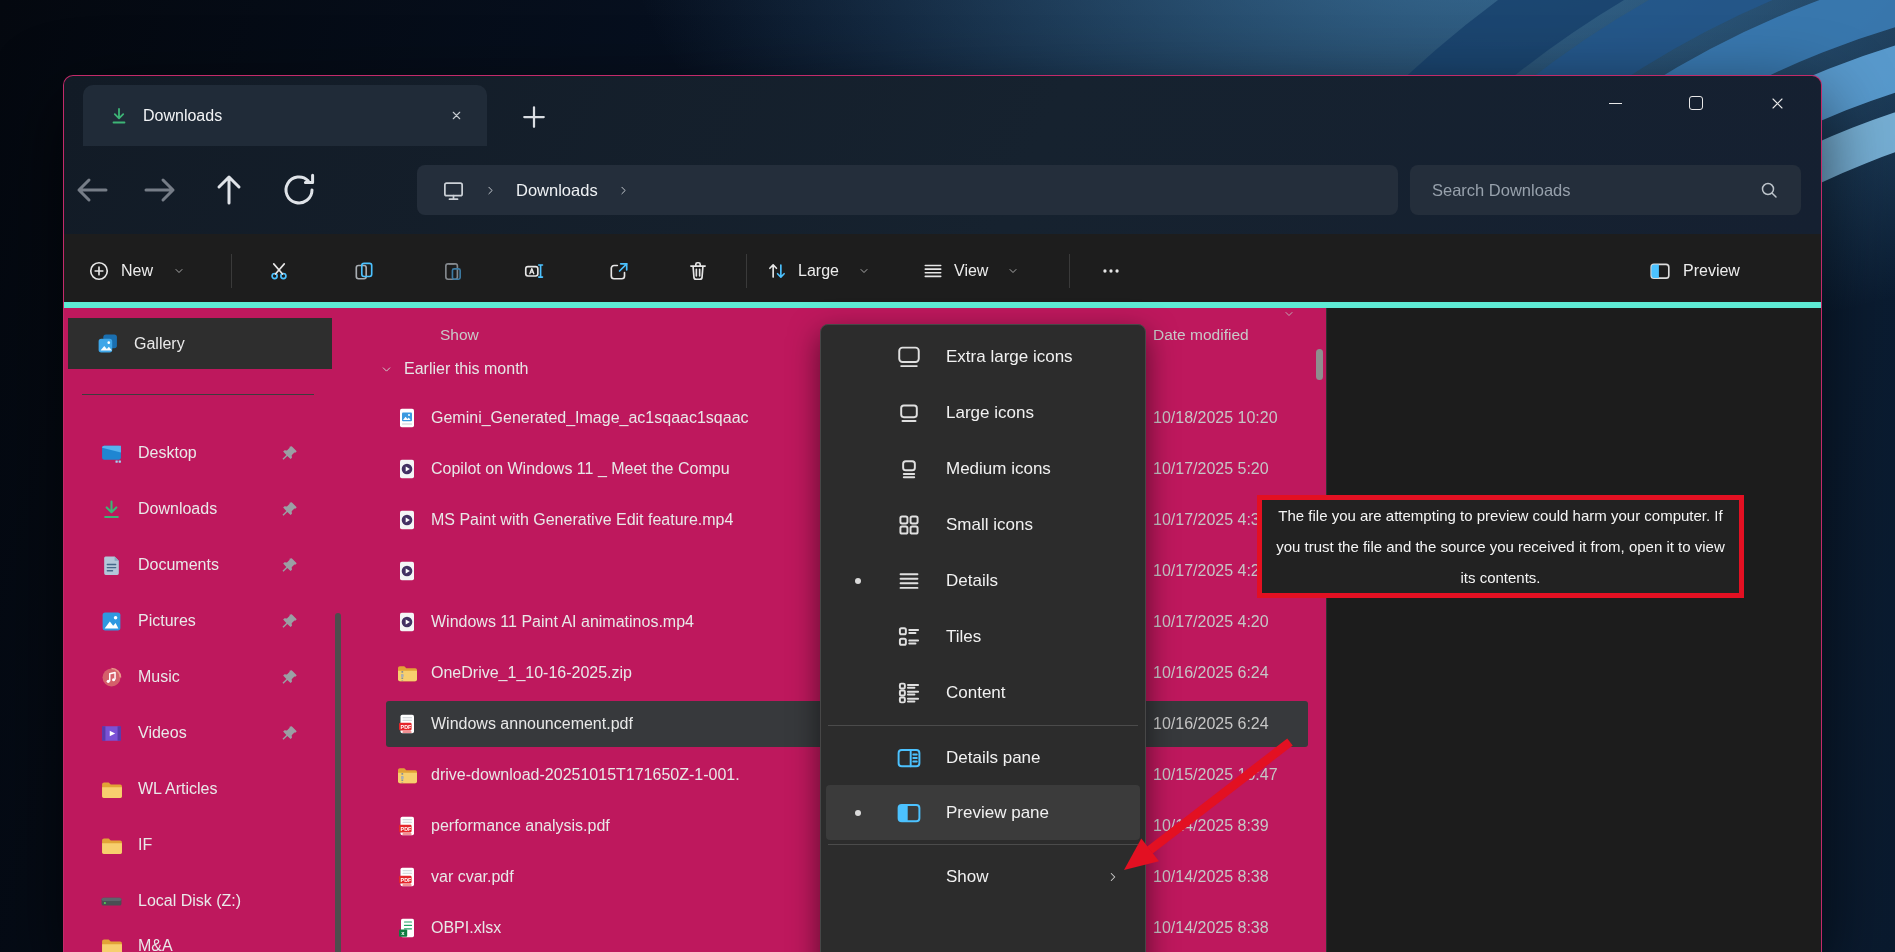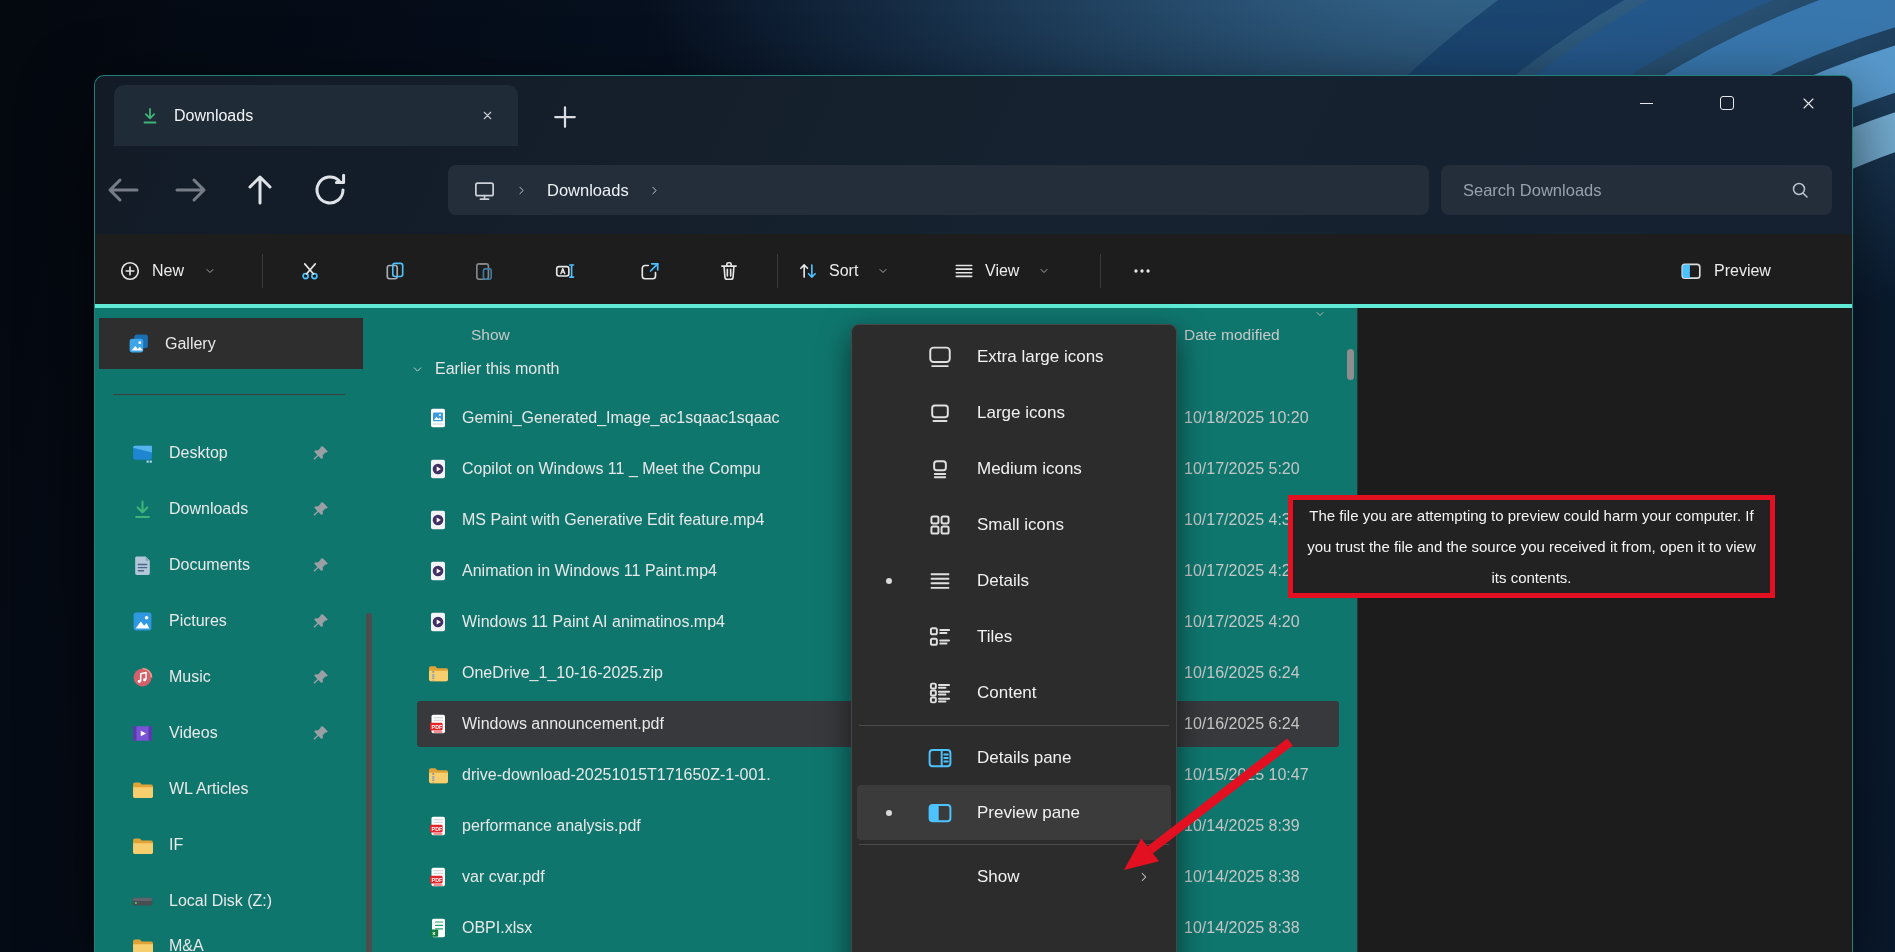"Downloads" .window { background: #0f766e -> #be185d; left: 94px -> 63px }
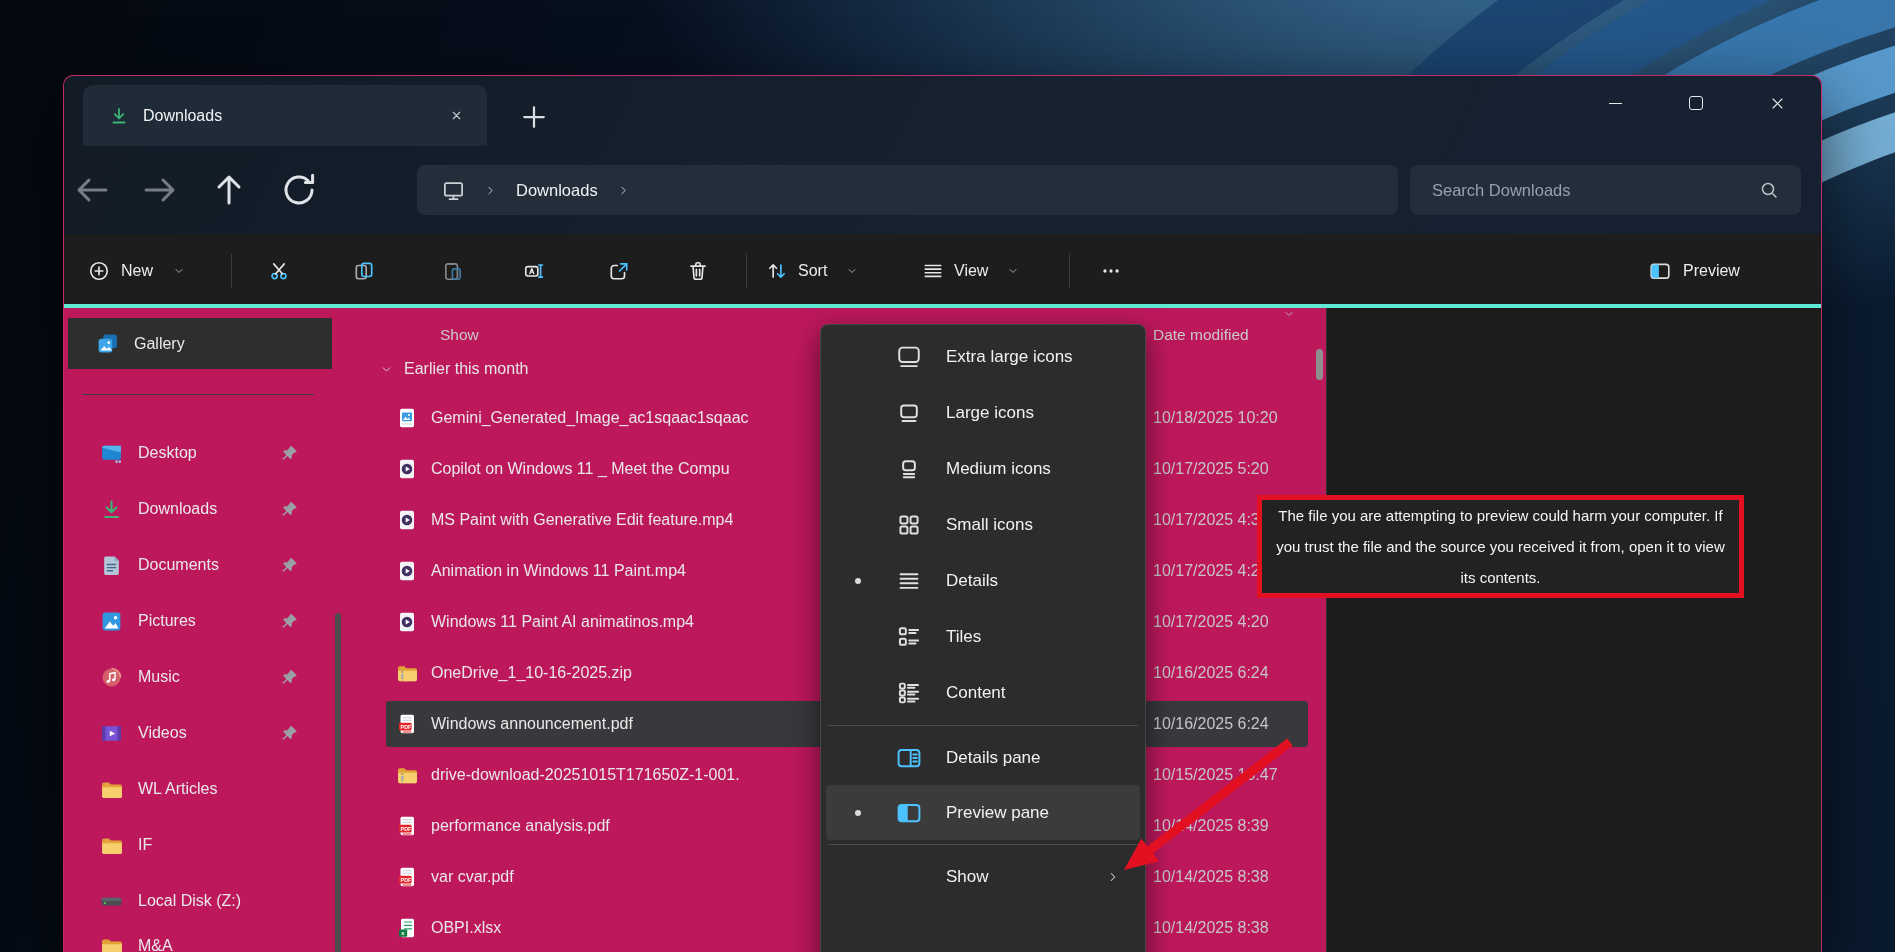"New" .commandbar { border-bottom: 4px solid #5eead4 -> 6px solid #5eead4 }
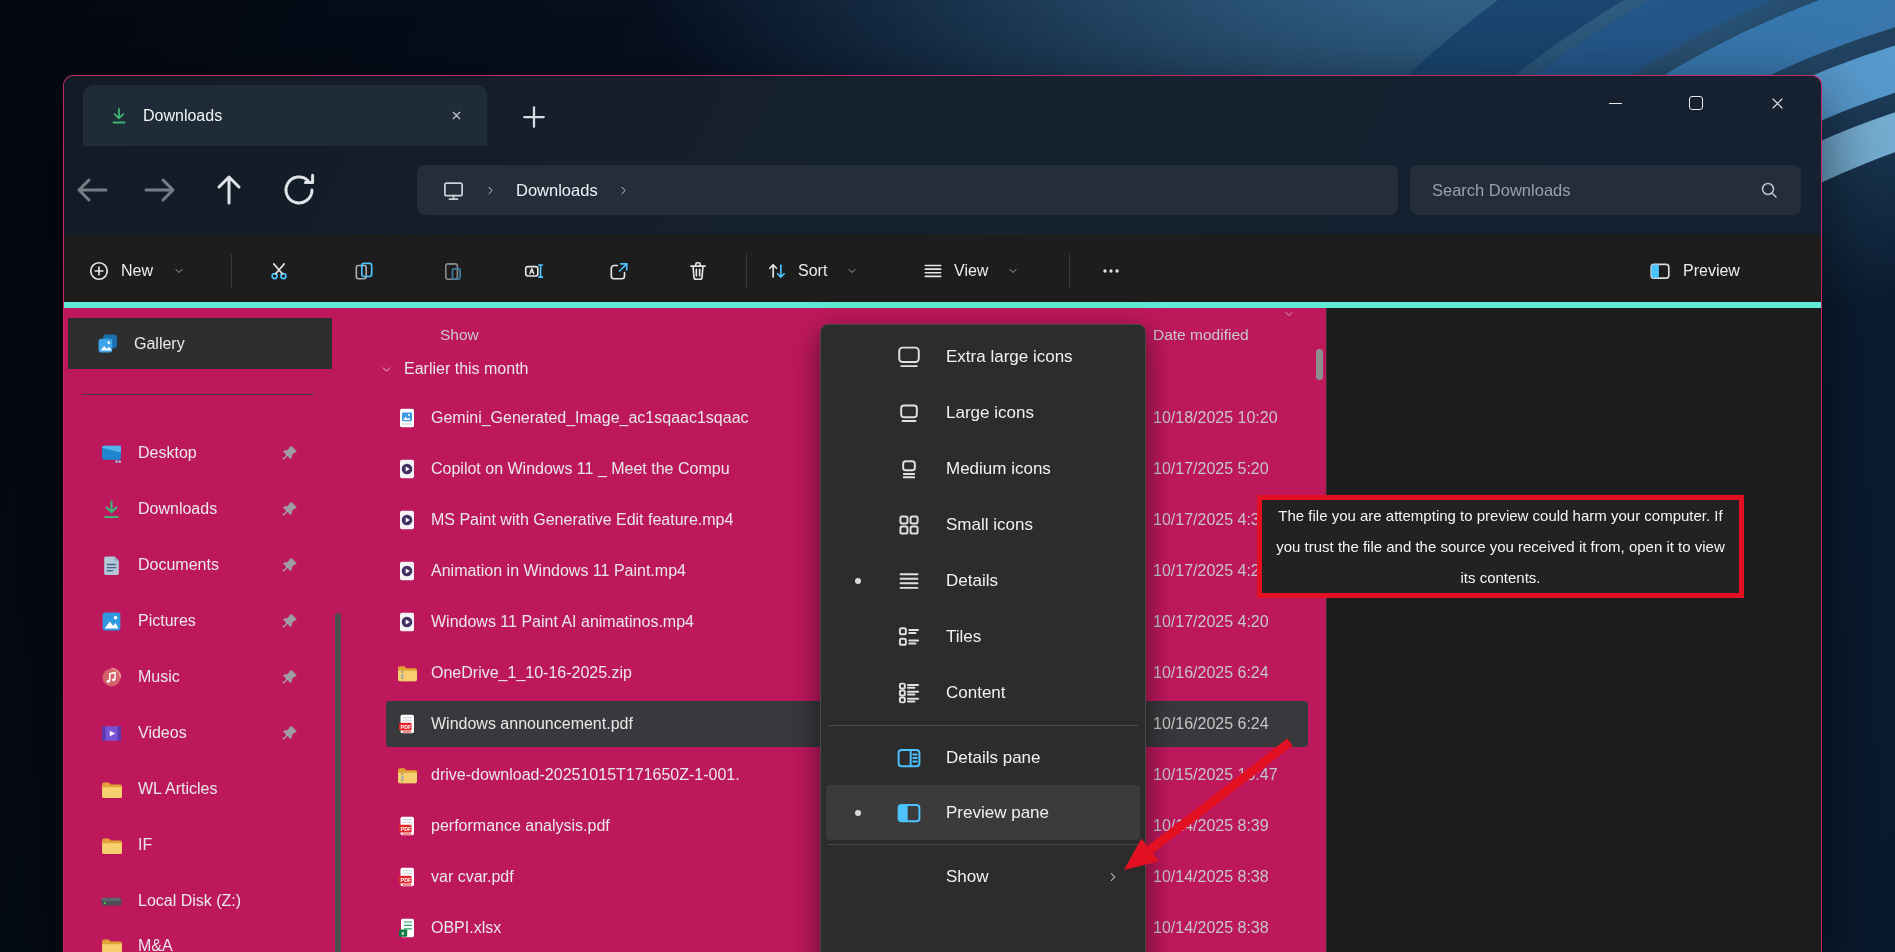"Sort" span.lbl { text: Sort -> Large }
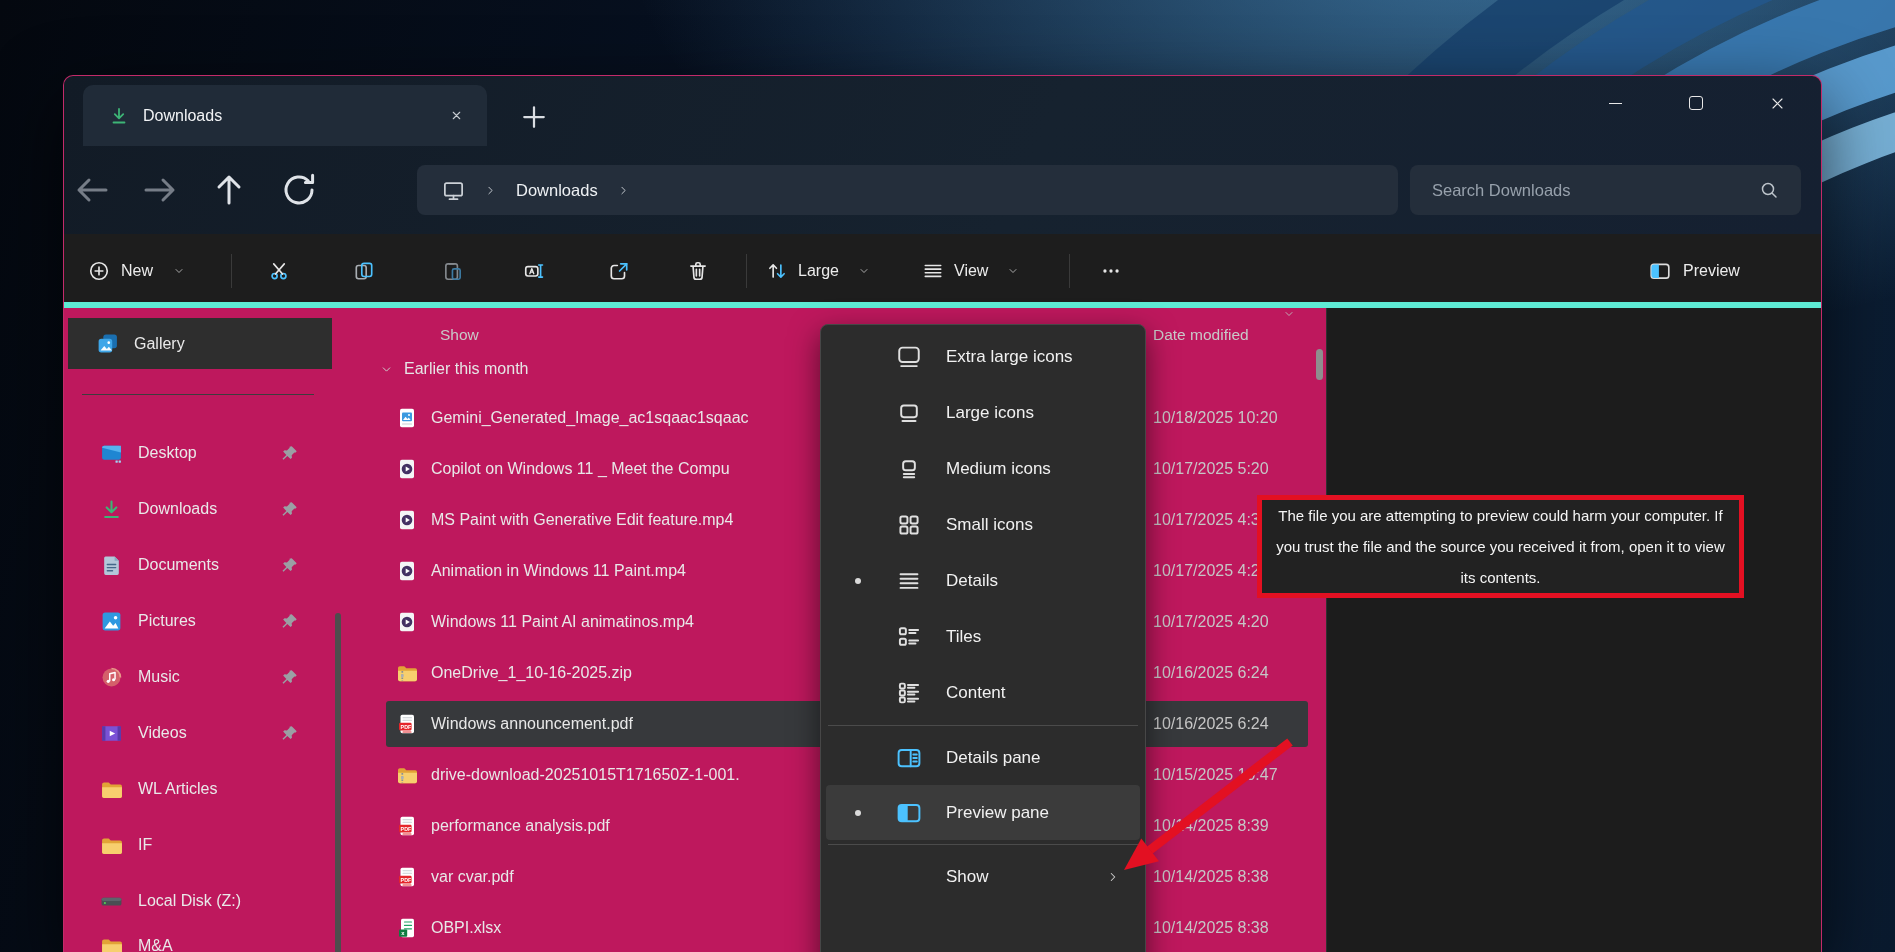"Animation in Windows 11 Paint.mp4" span.f-name { html: <span>Animation in Windows 11 Paint.mp4</span> -> none }
